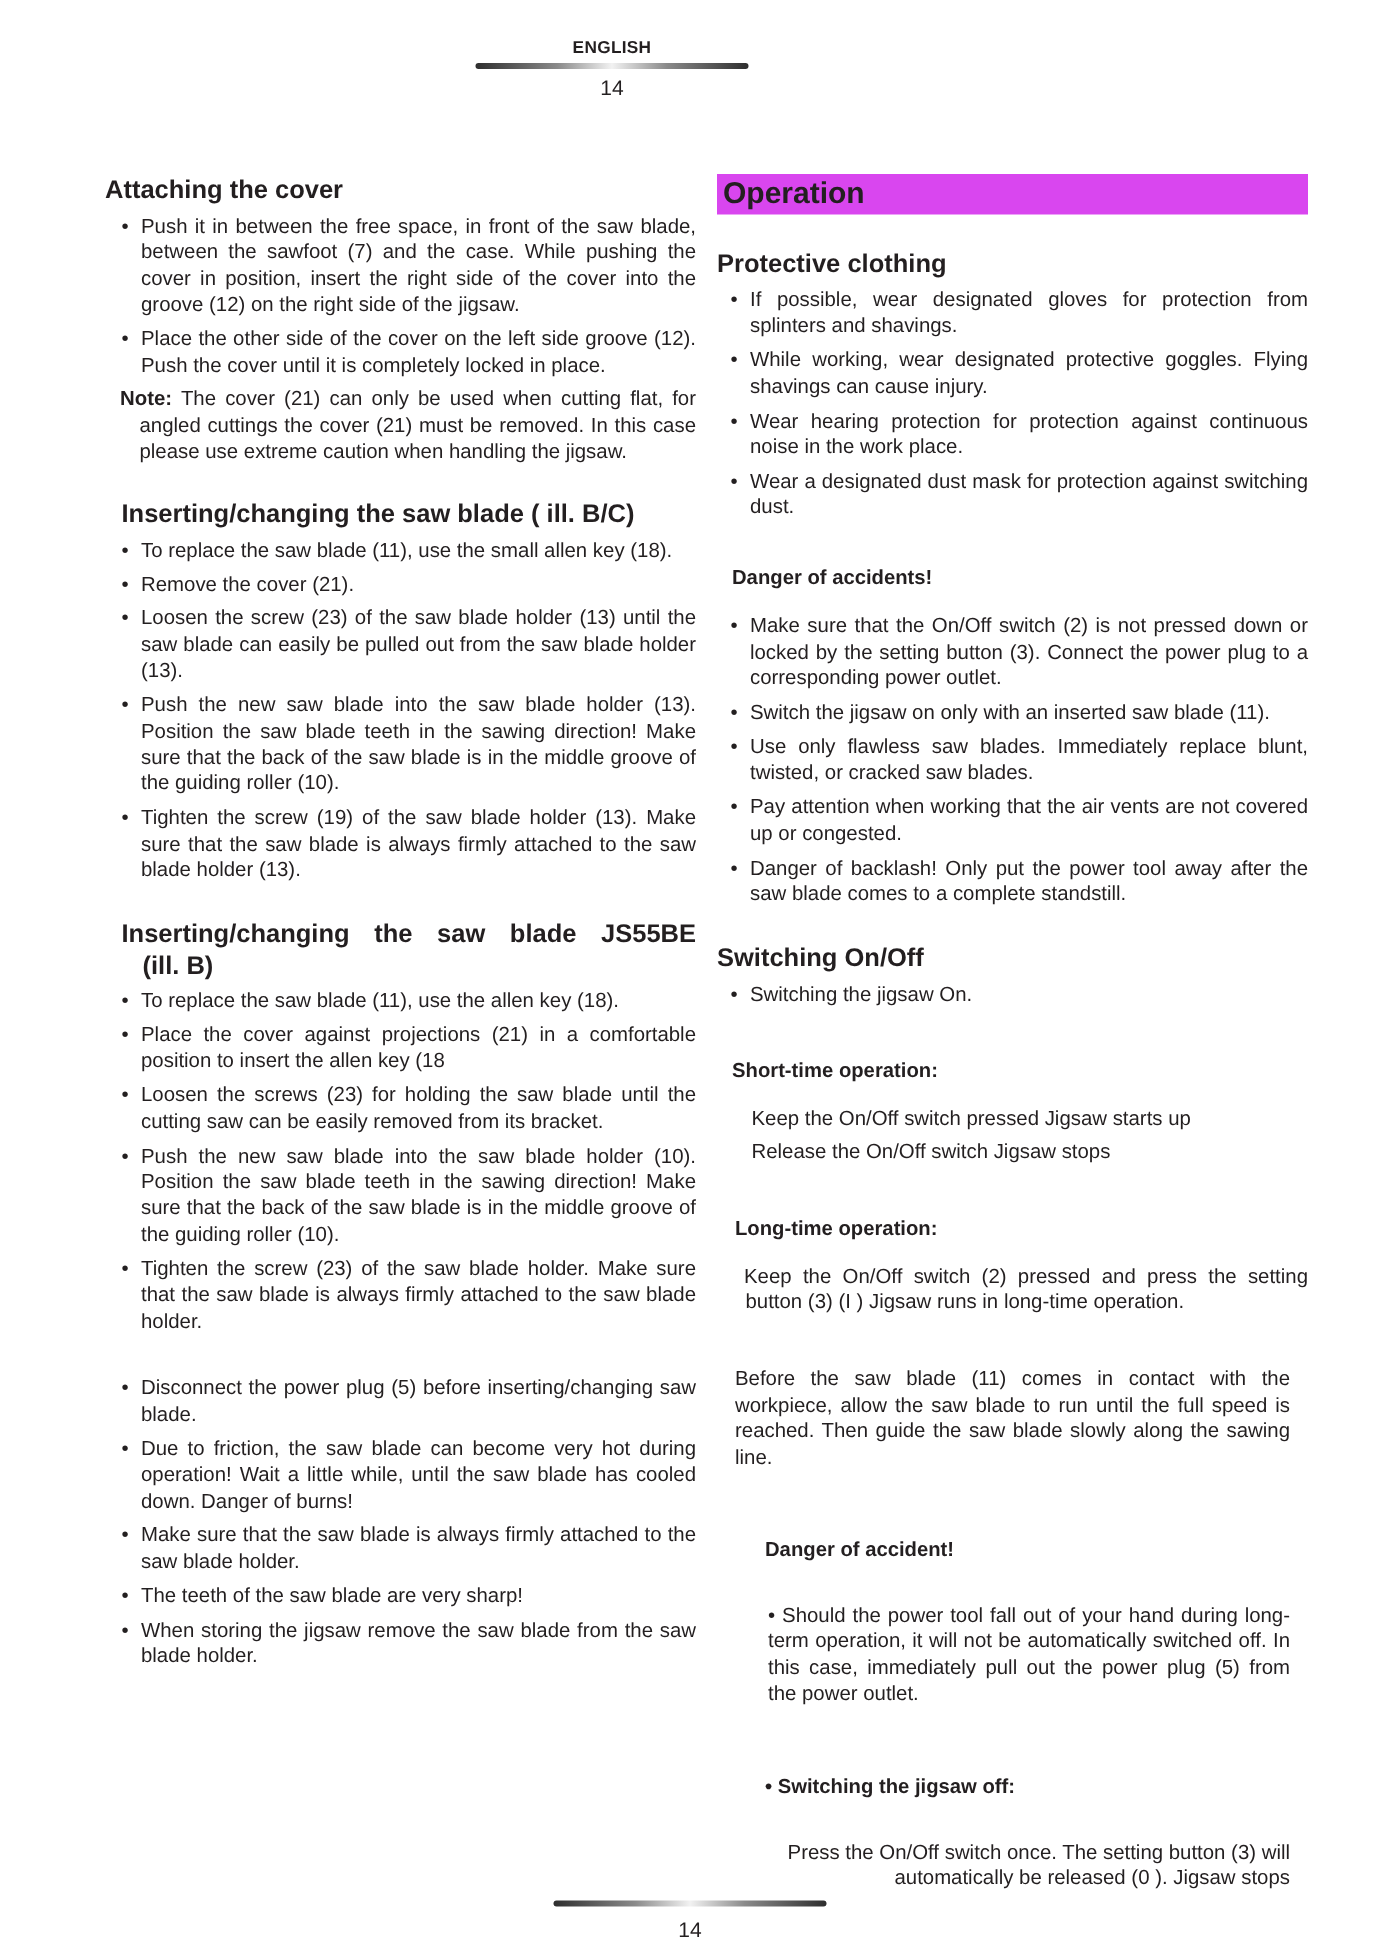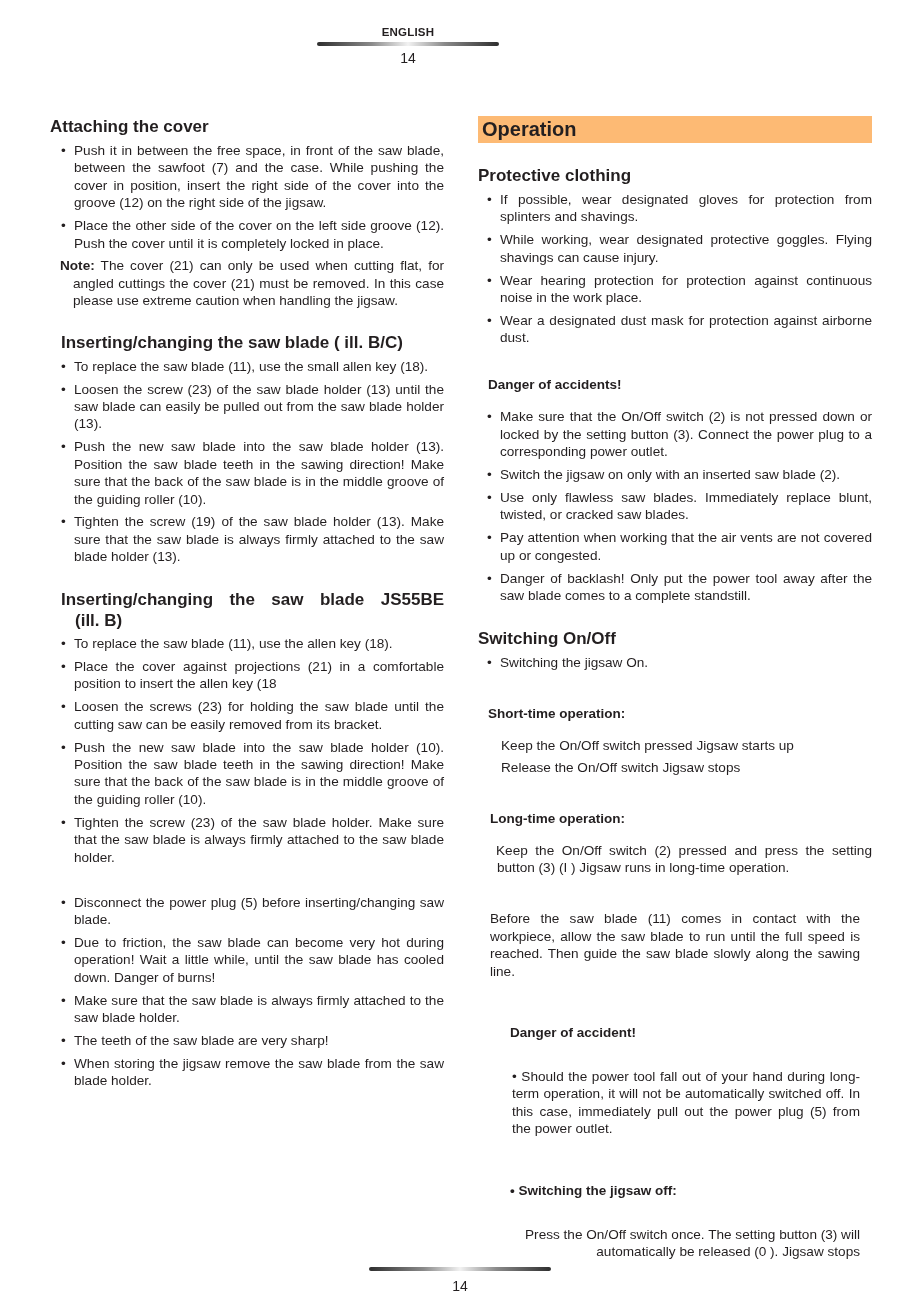"Attaching the cover" .col-left { left: 50px -> 70px }
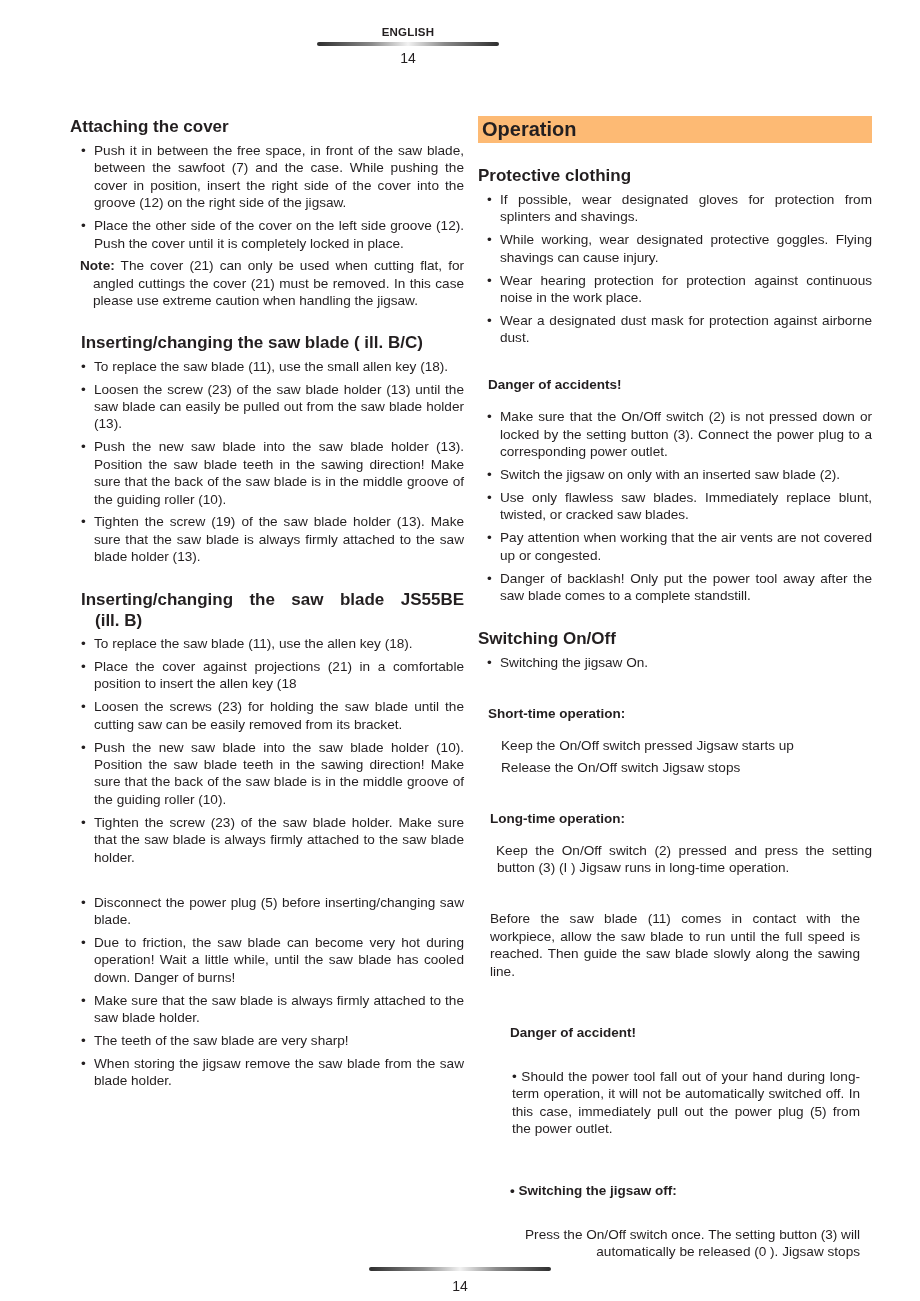"Operation" .op-banner { background: #fdba74 -> #d946ef }
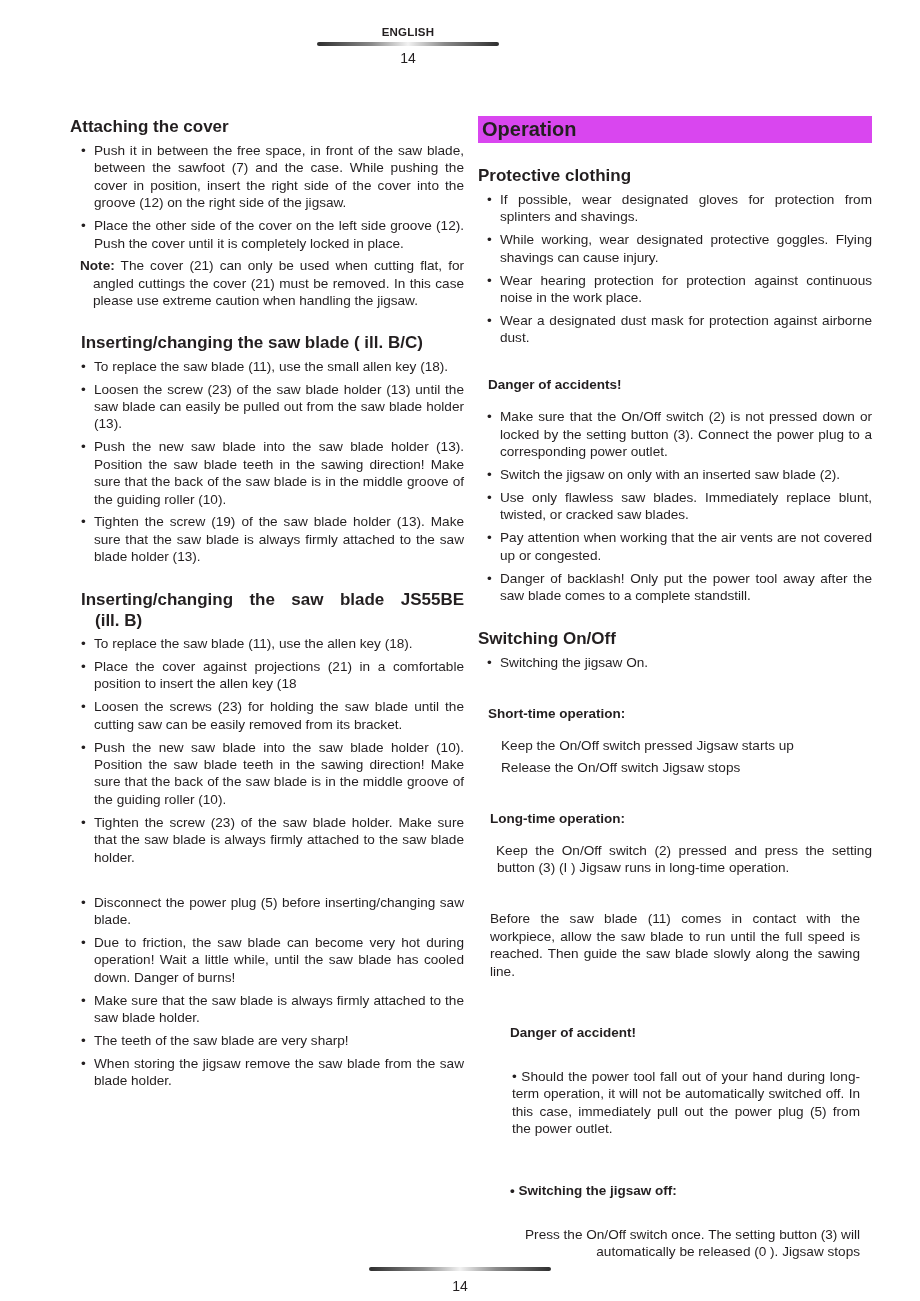"Wear a designated dust mask" li { text: airborne -> switching }
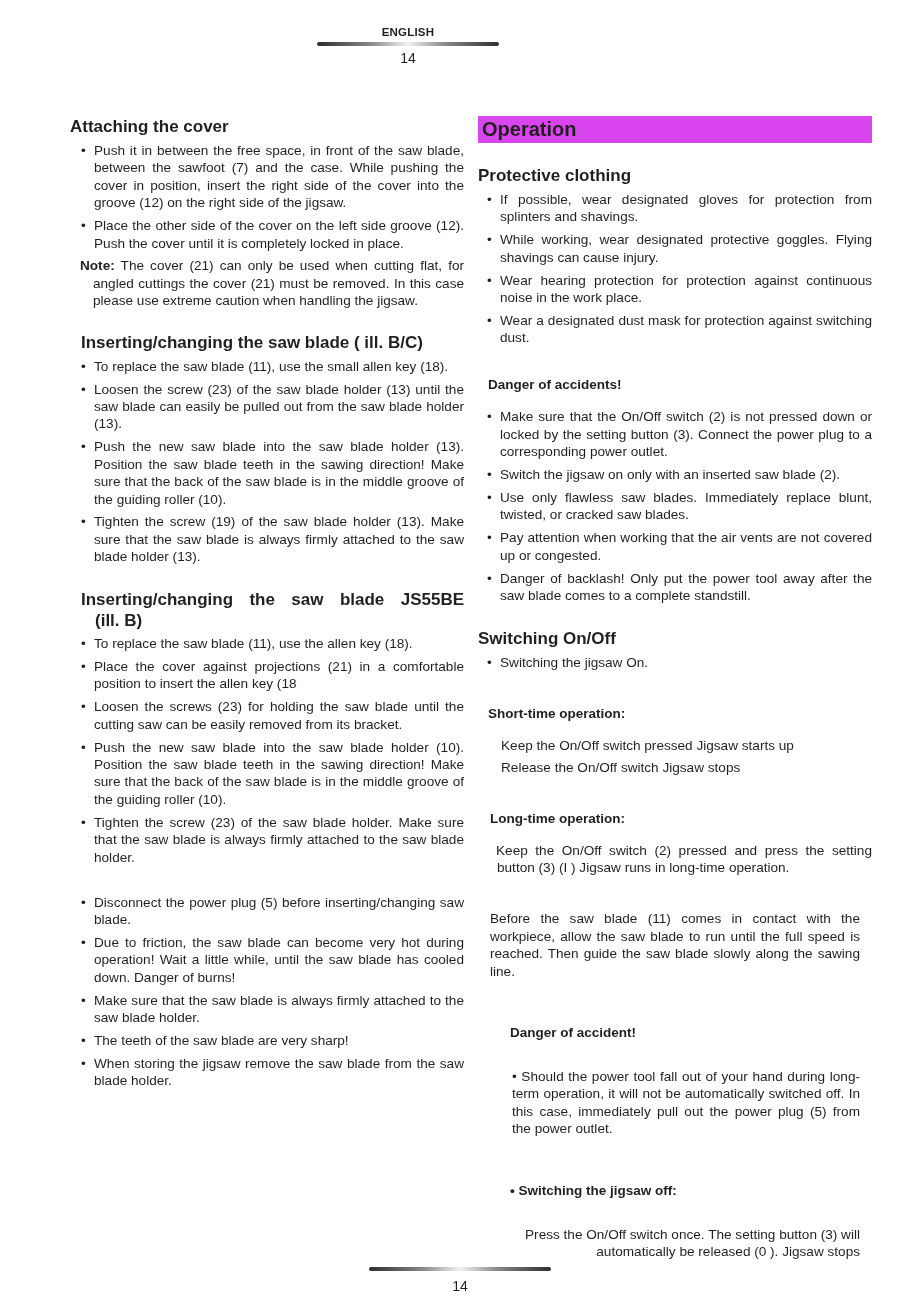"Remove the cover (21)." li { html: none -> <li>Remove the cover (21).</li> }
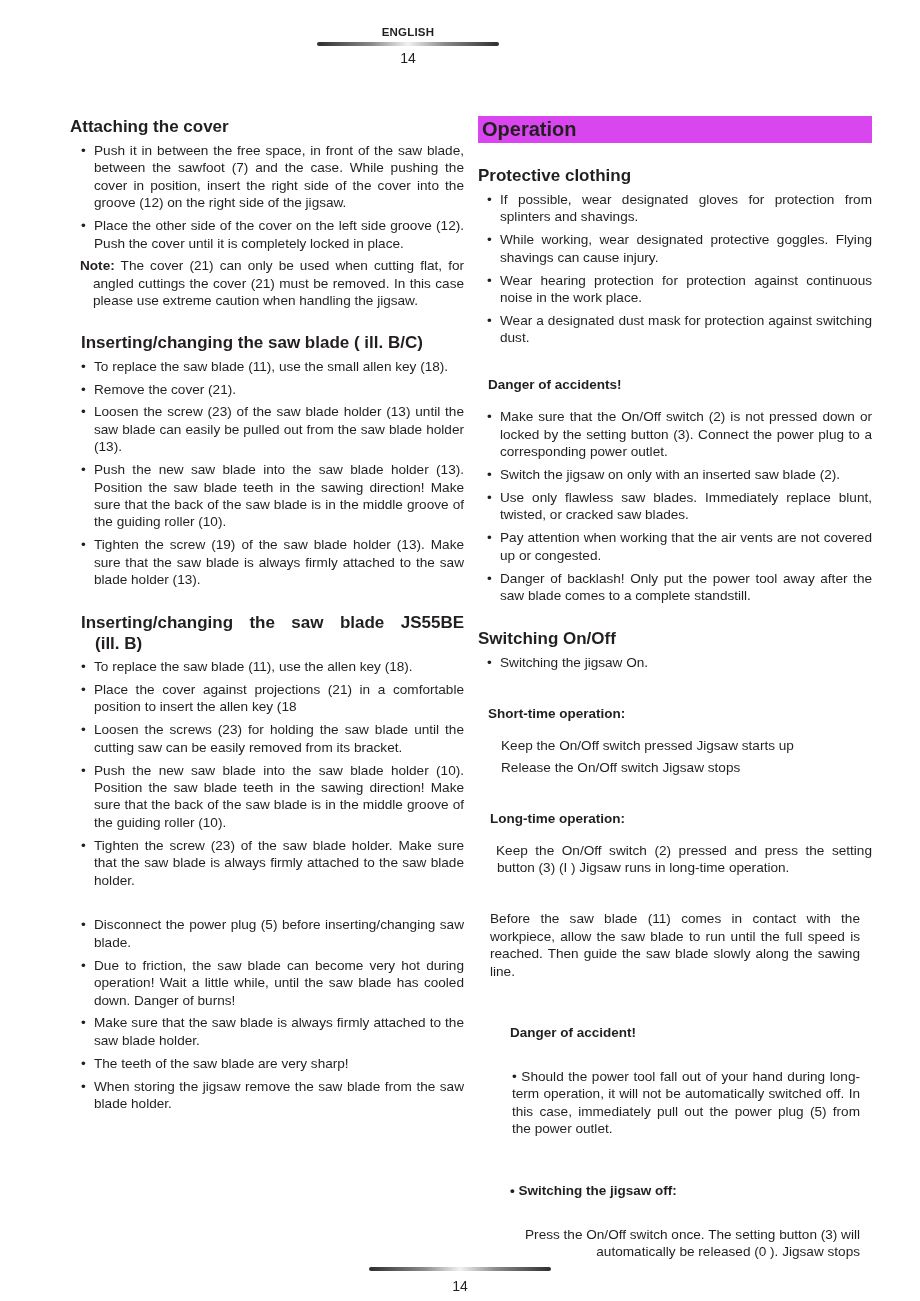"Switch the jigsaw on only" li { text: 2 -> 11 }
